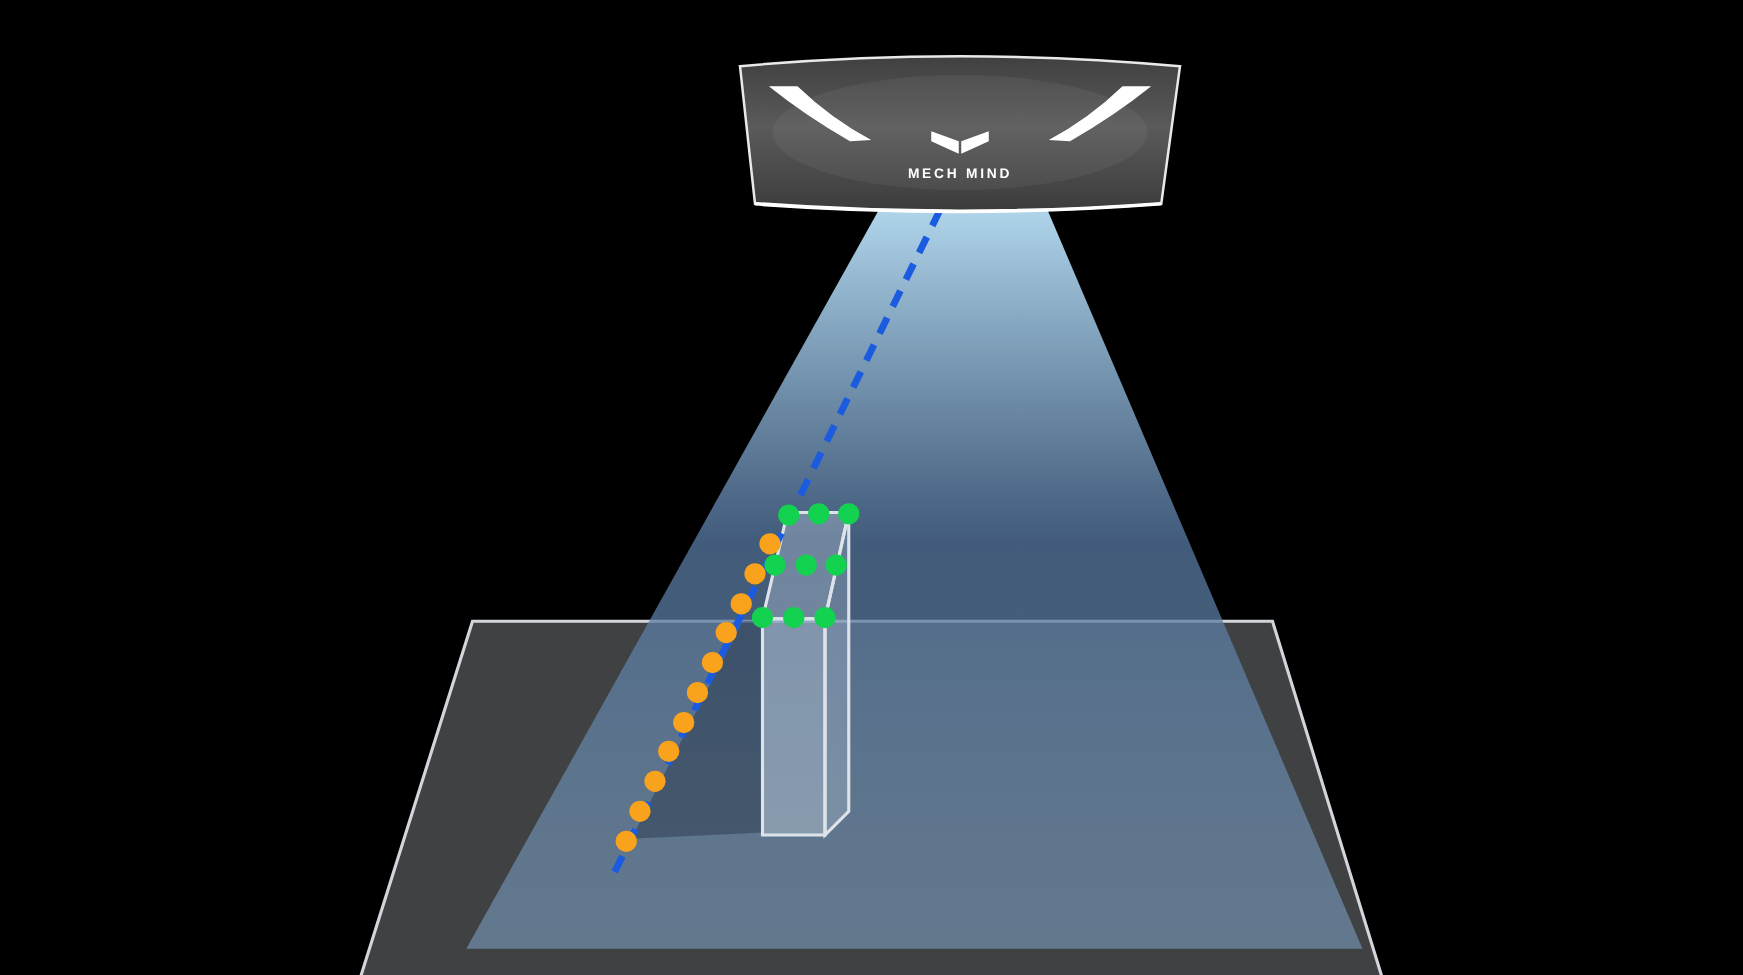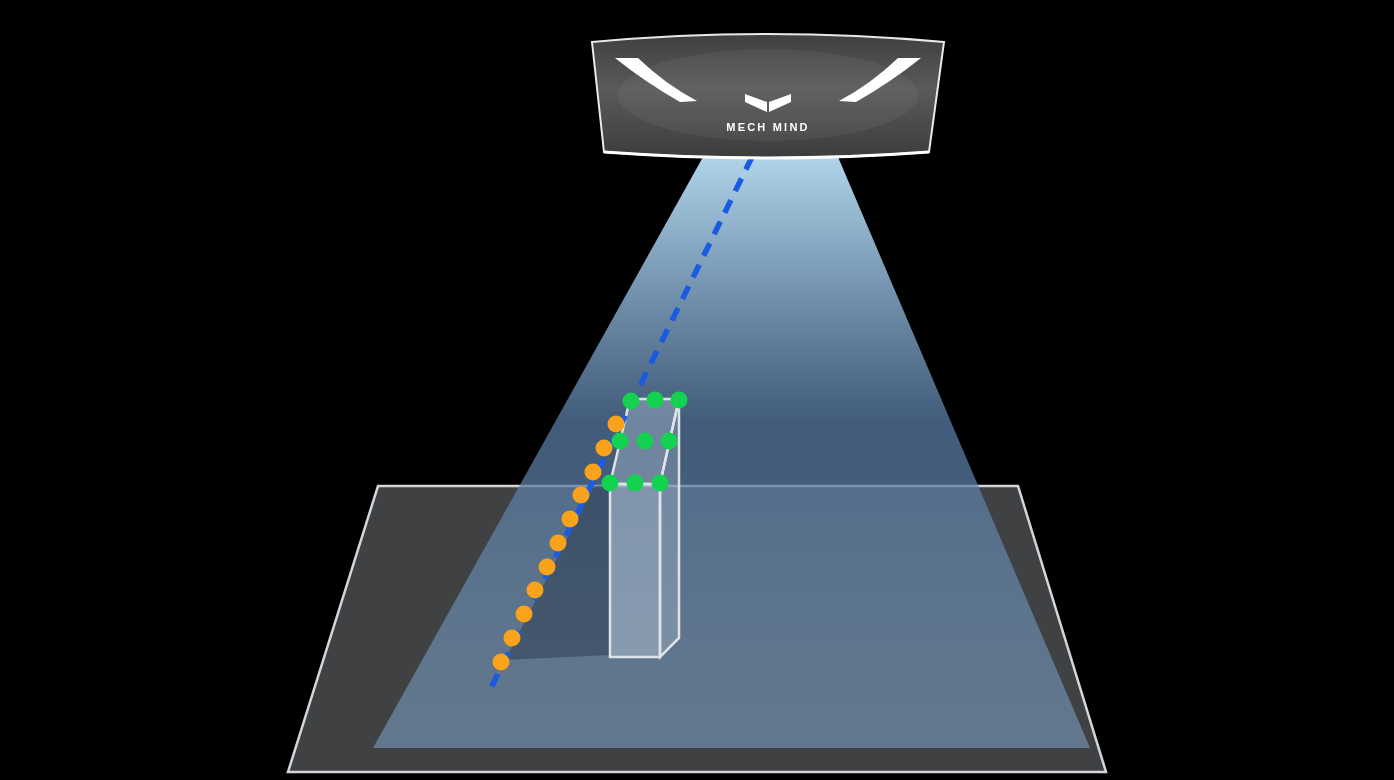"MECH MIND" .stage { margin-top: none -> 11px }
